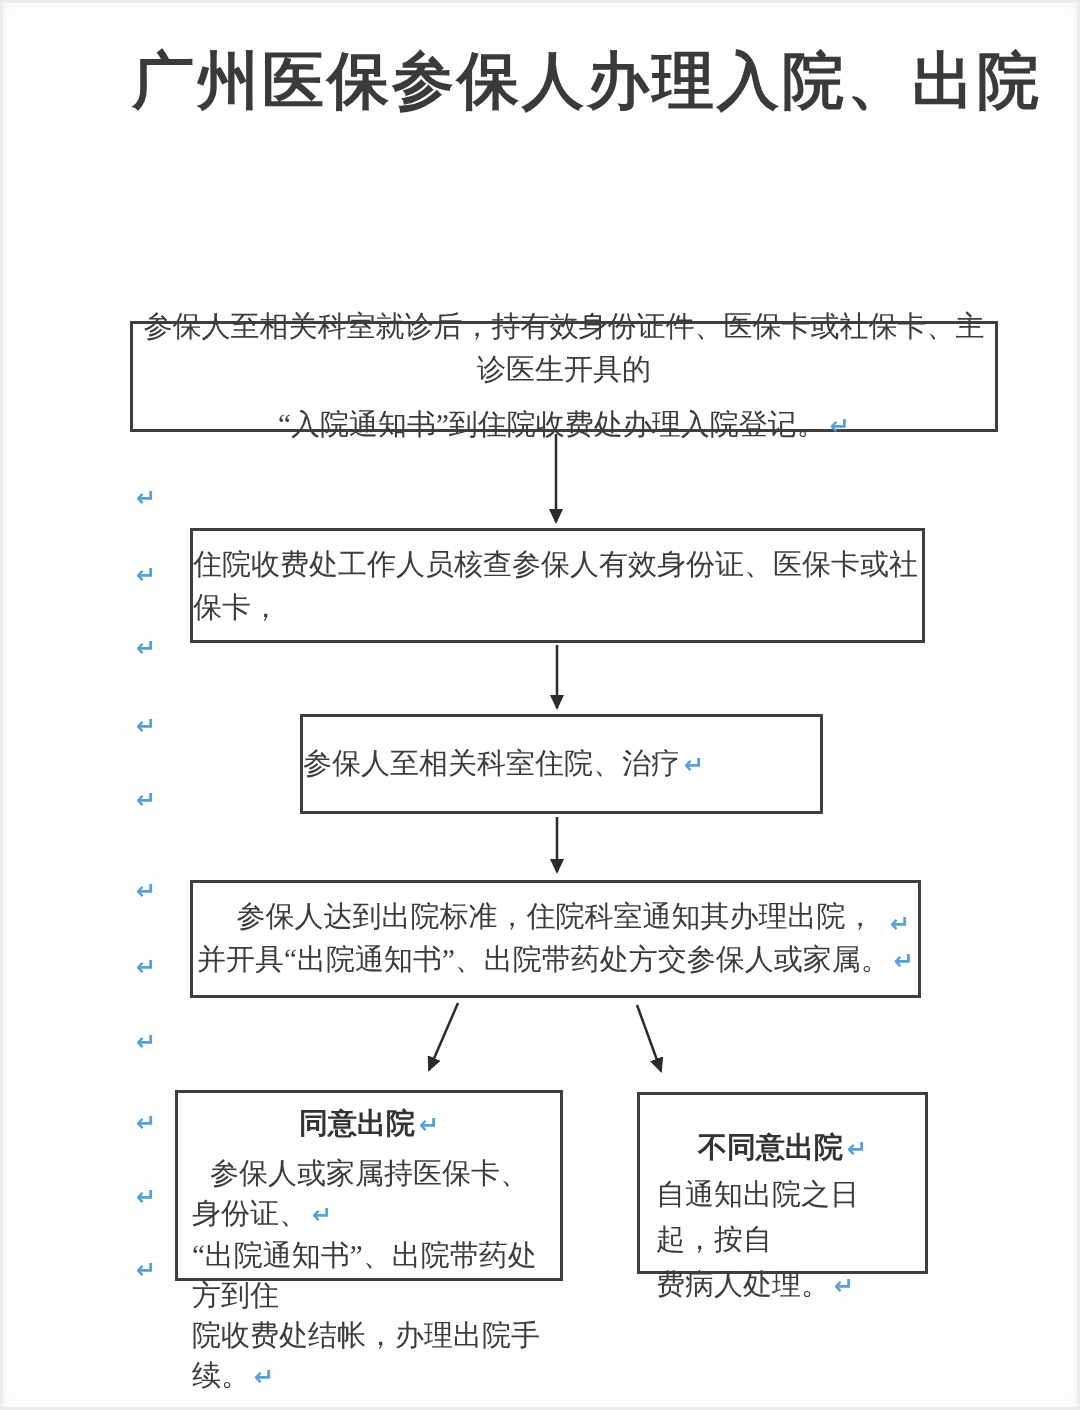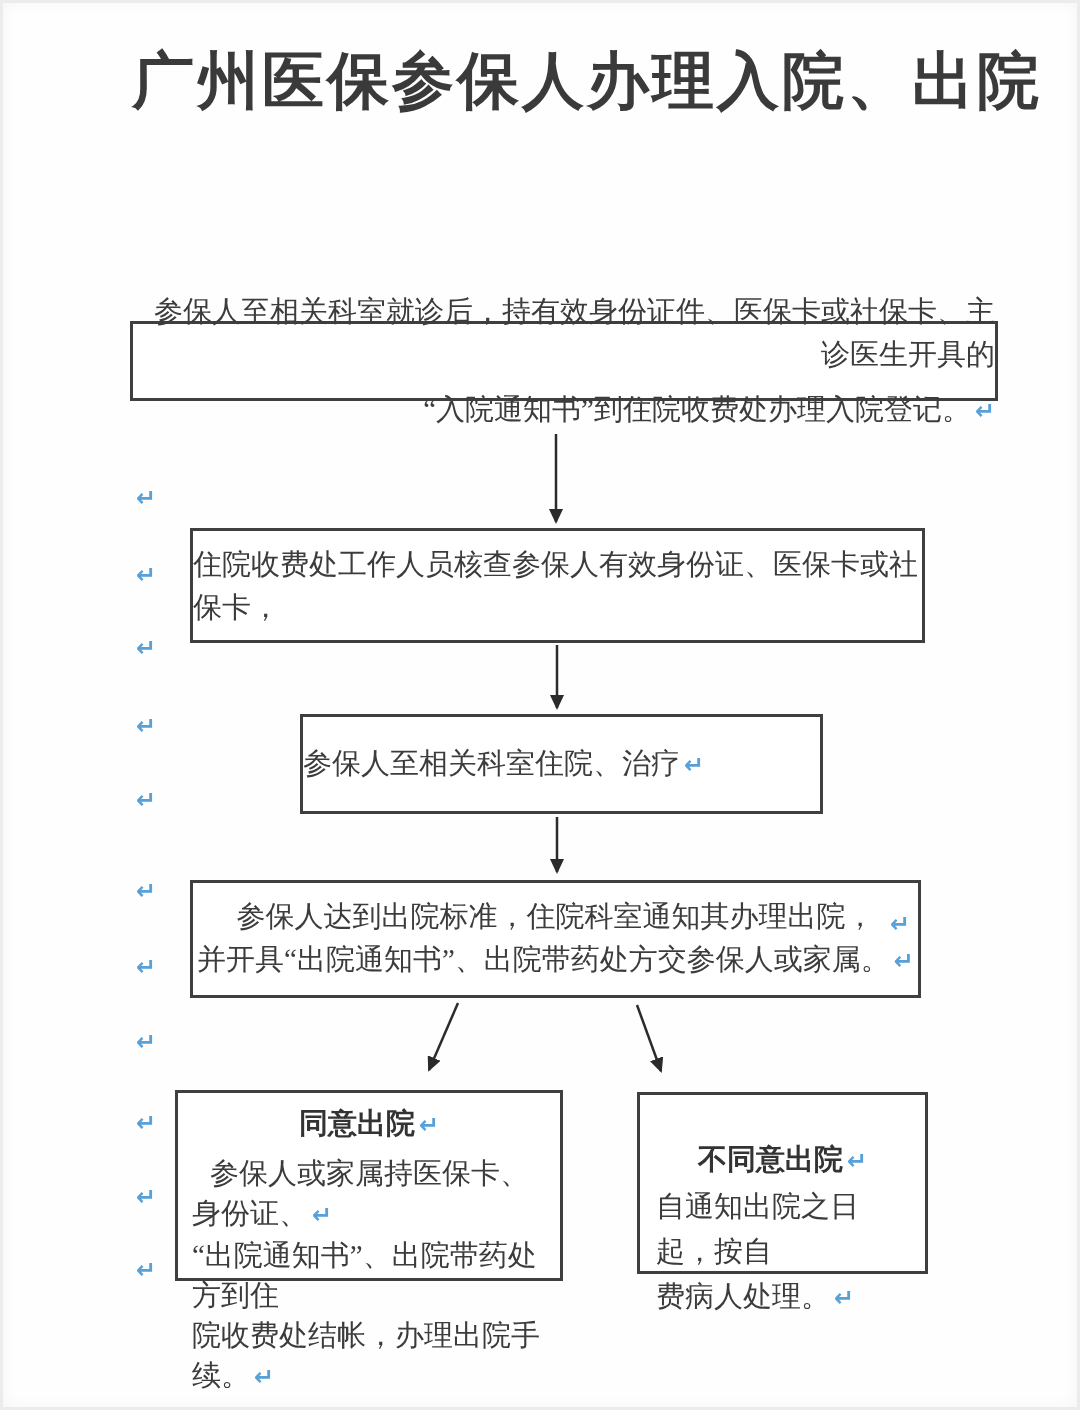"参保人至相关科室就诊后，持有效身份证件、医保卡或社保卡、主诊医生开具的" #box1 { height: 80px -> 111px; text-align: right -> center }
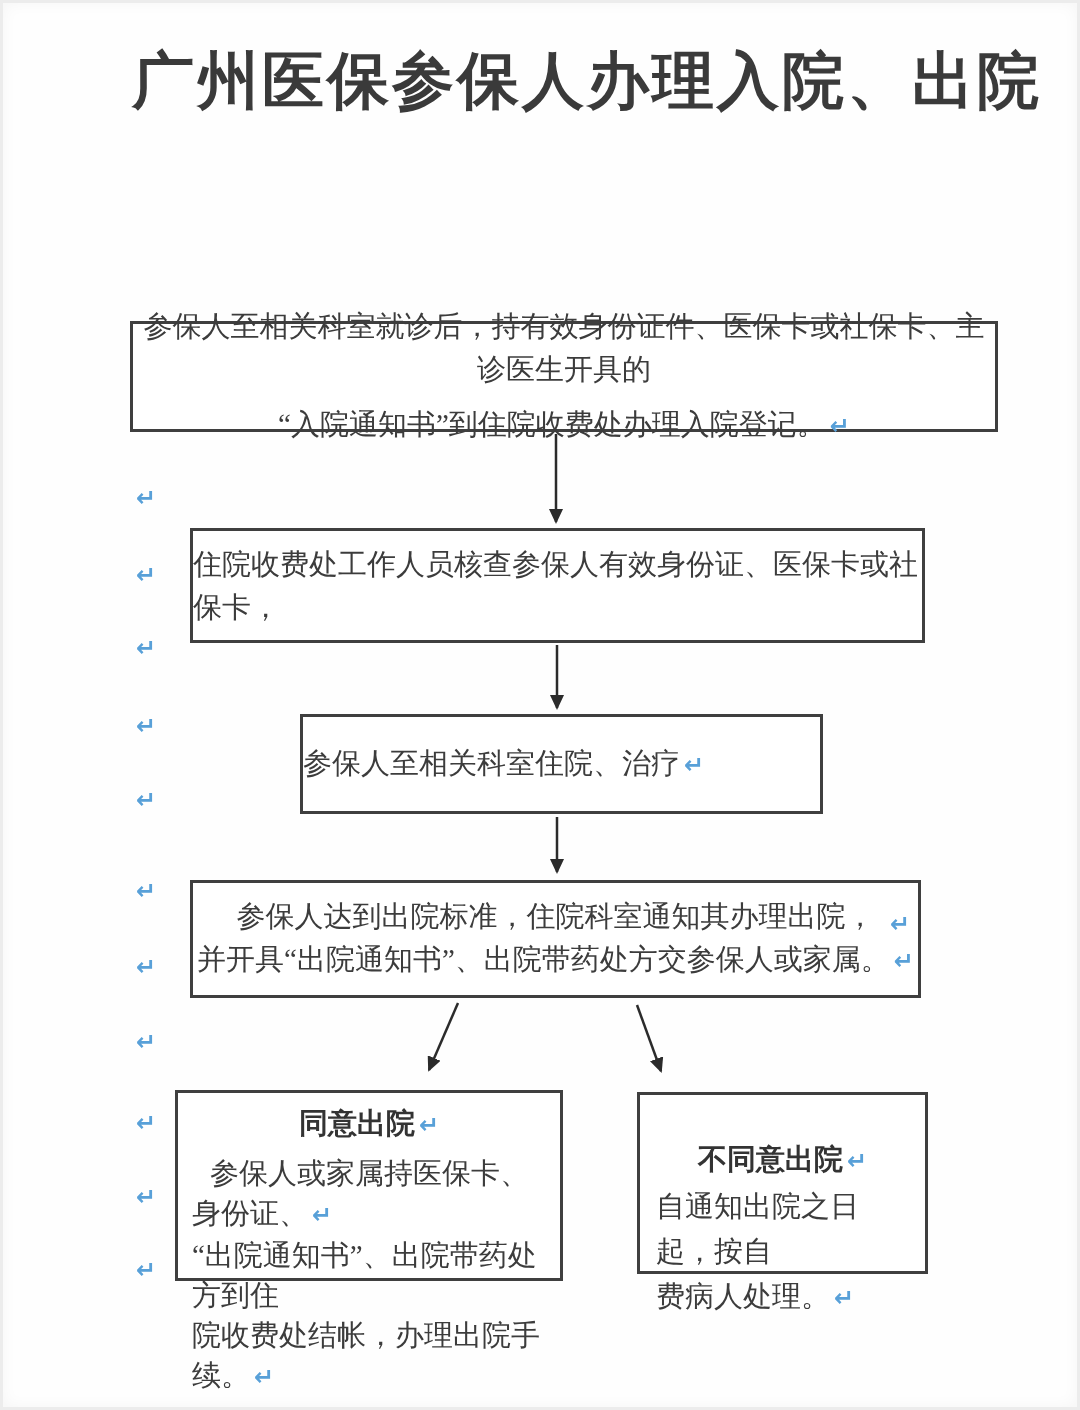"不同意出院 ↵" #box6 { padding: 42px 16px 0 16px -> 30px 16px 0 16px }
